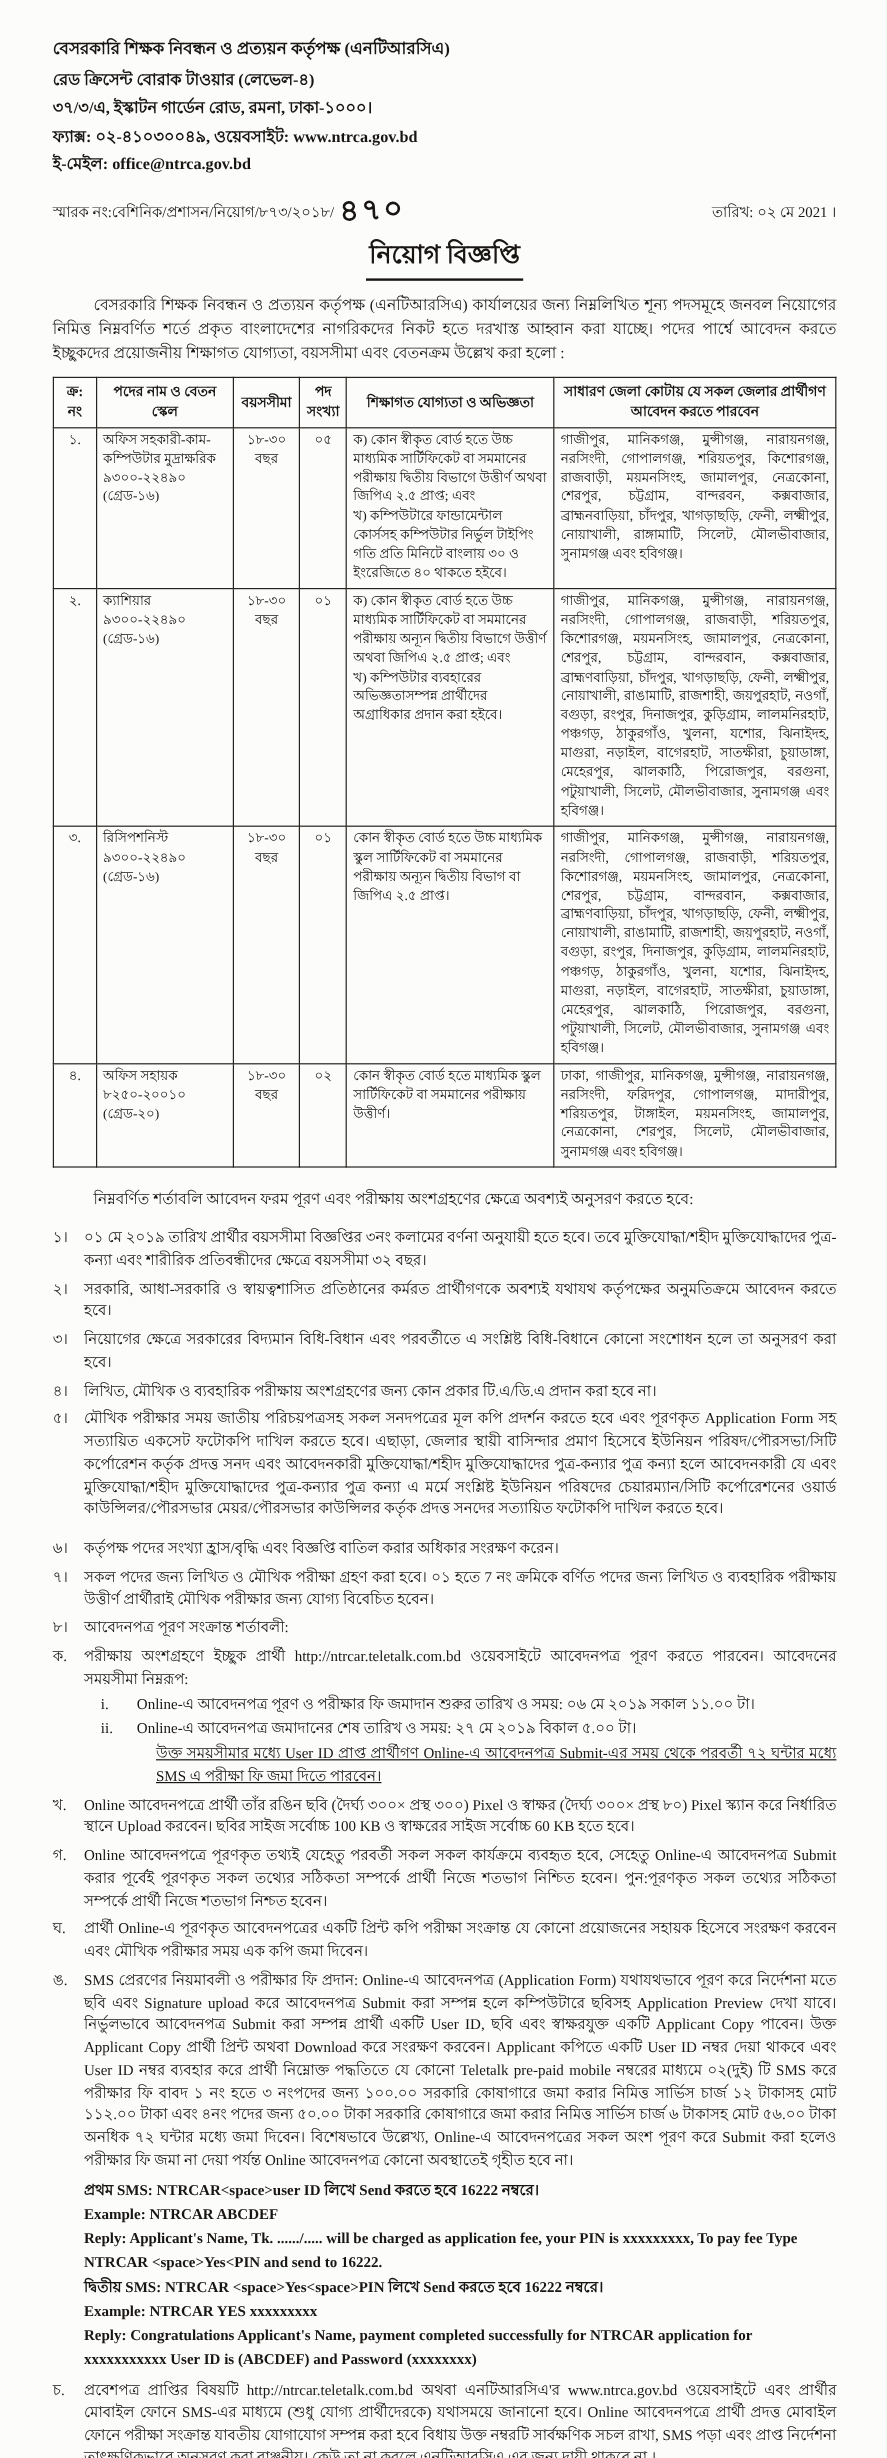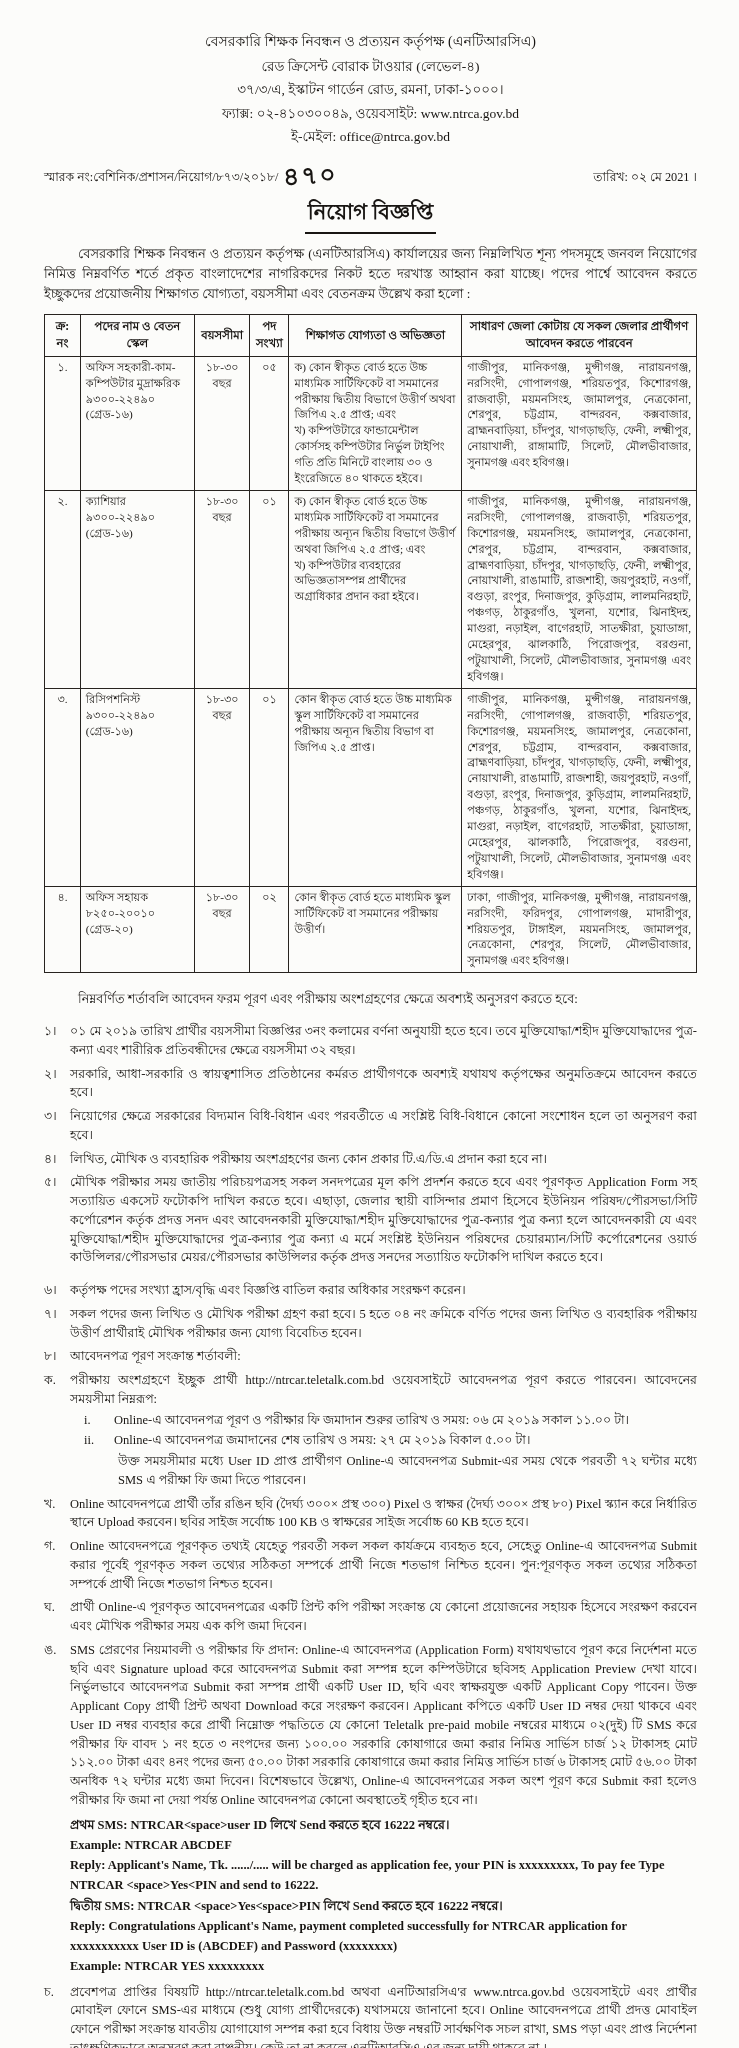"বেসরকারি শিক্ষক নিবন্ধন ও প্রত্যয়ন কর্তৃপক্ষ (এনটিআরসিএ)" .doc-header { font-weight: none -> bold; text-align: center -> left }
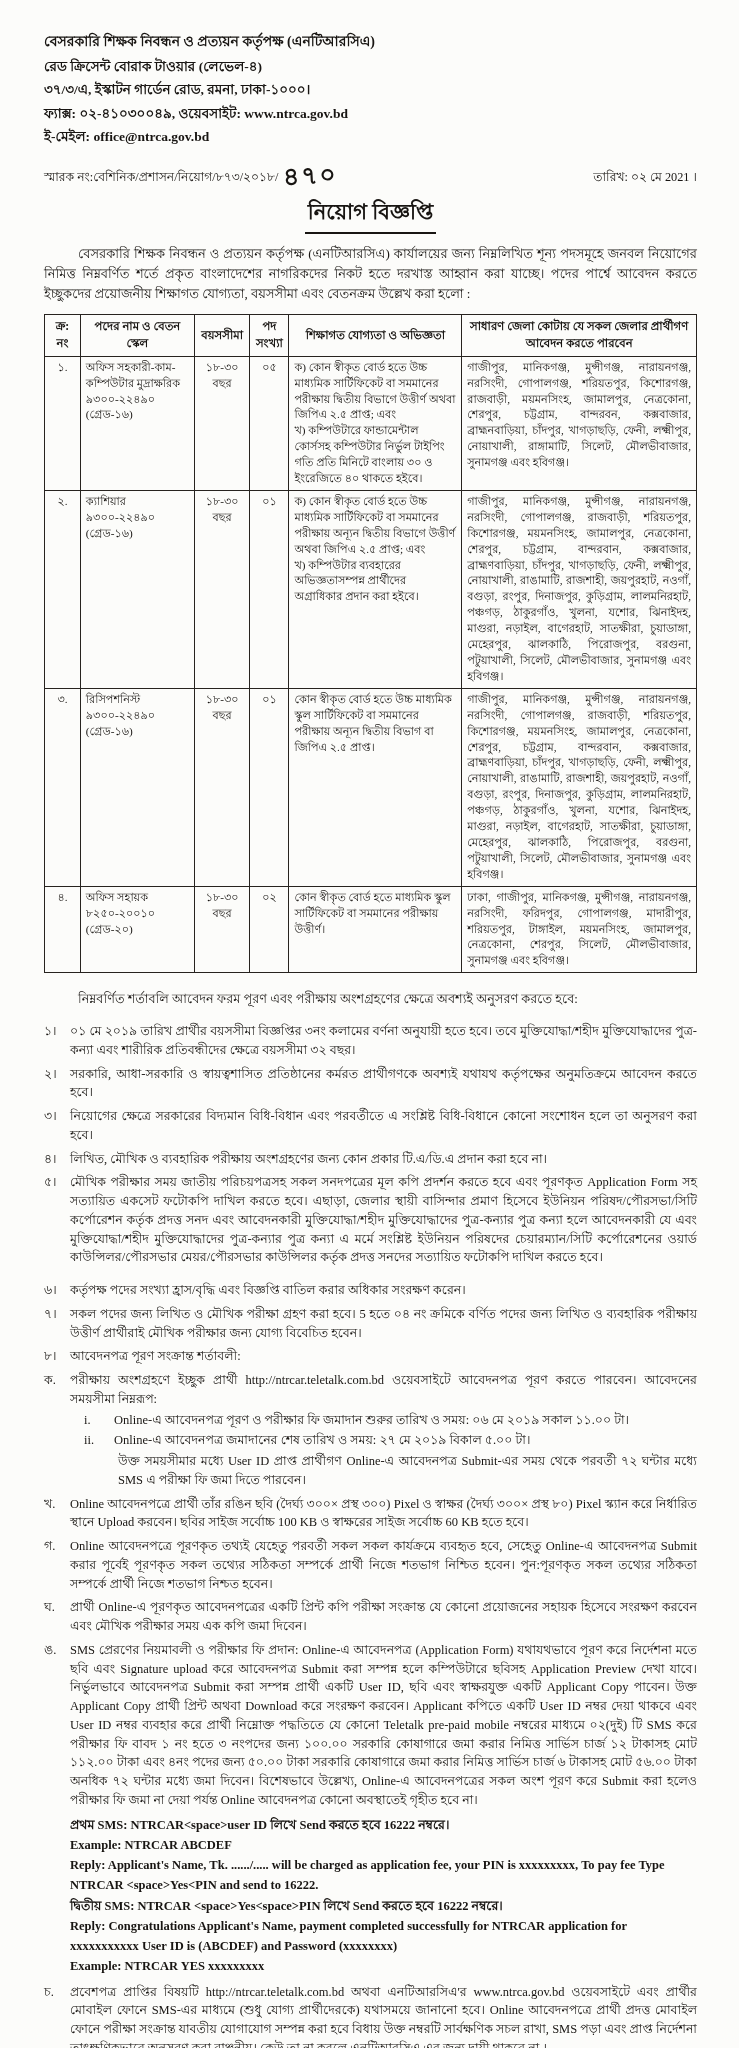"সকল পদের জন্য লিখিত ও" div.txt { text: 5 হতে ০৪ -> ০১ হতে 7 }
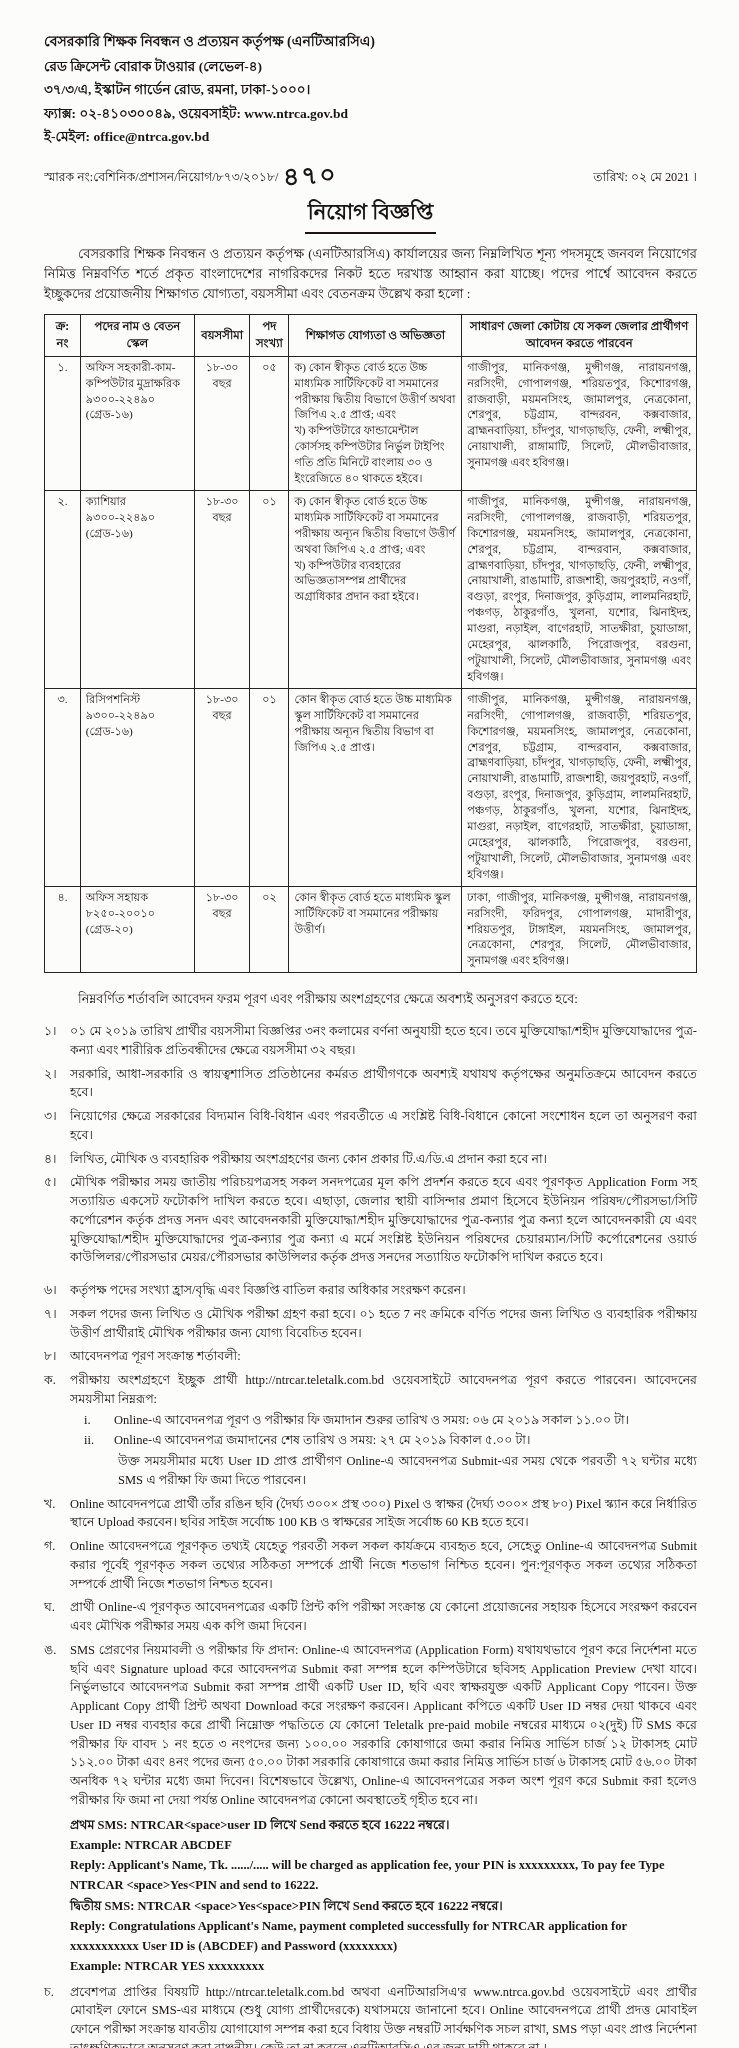"উক্ত সময়সীমার মধ্যে User ID" .note { margin-left: 48px -> 60px; text-decoration: none -> underline }
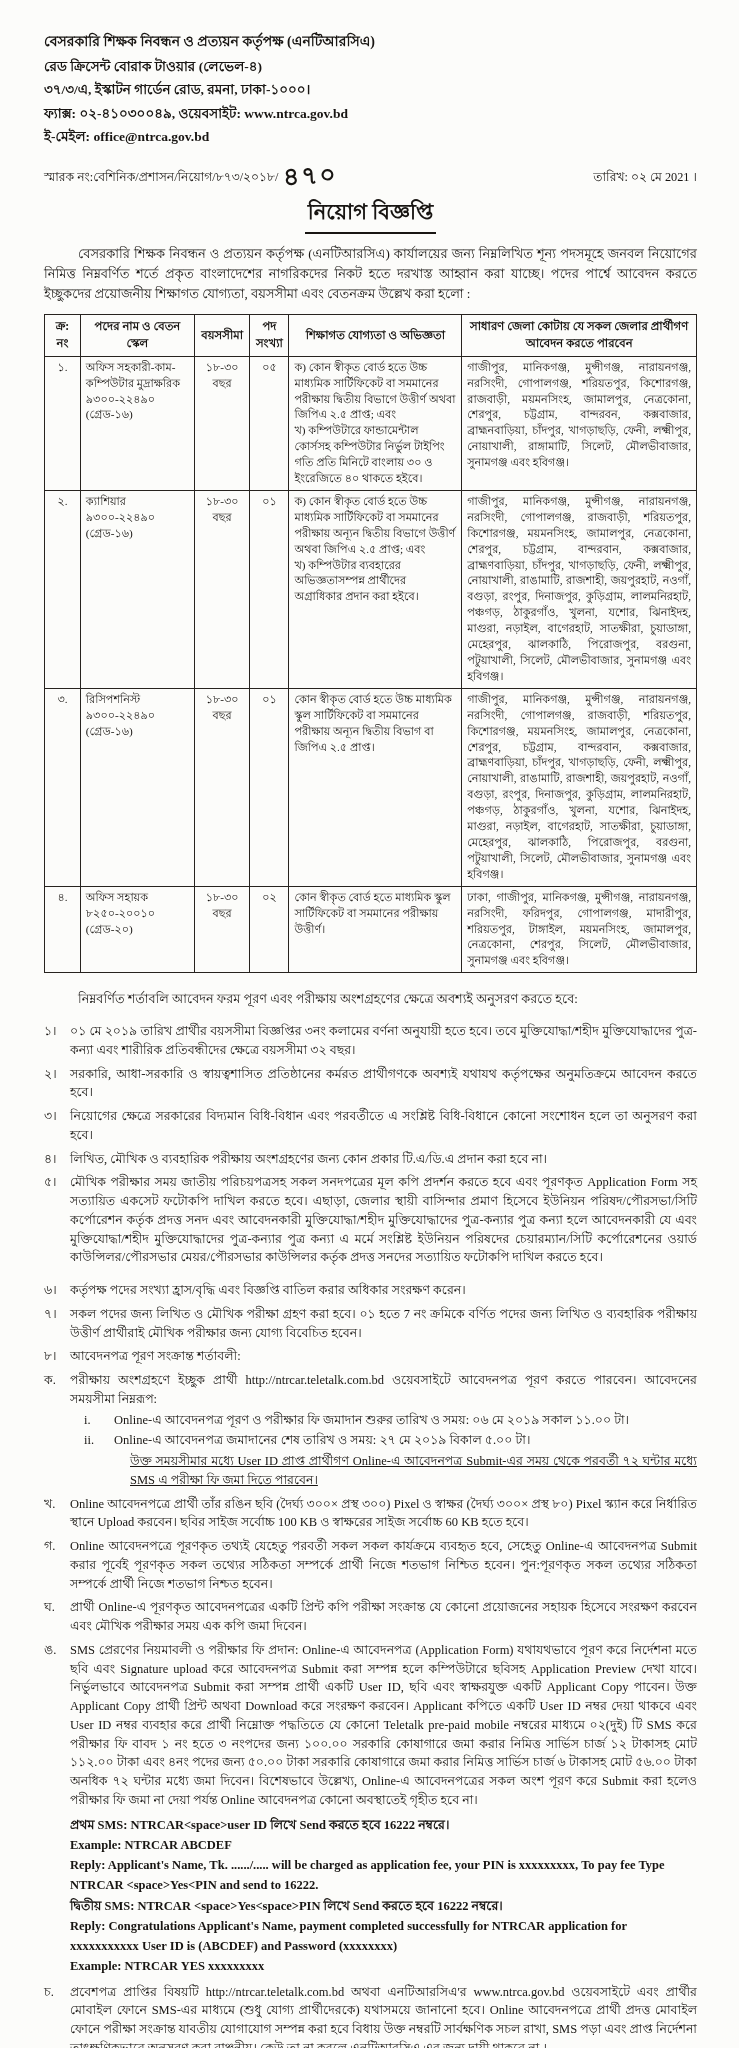"Reply: Congratulations Applicant's Name," div { order: before "Example: NTRCAR YES xxxxxxxxx" -> after "Example: NTRCAR YES xxxxxxxxx" }
